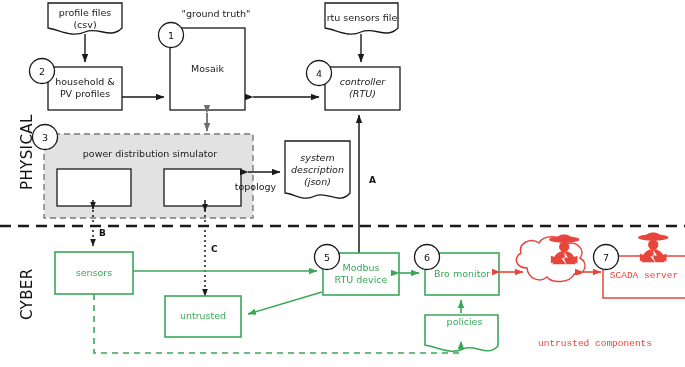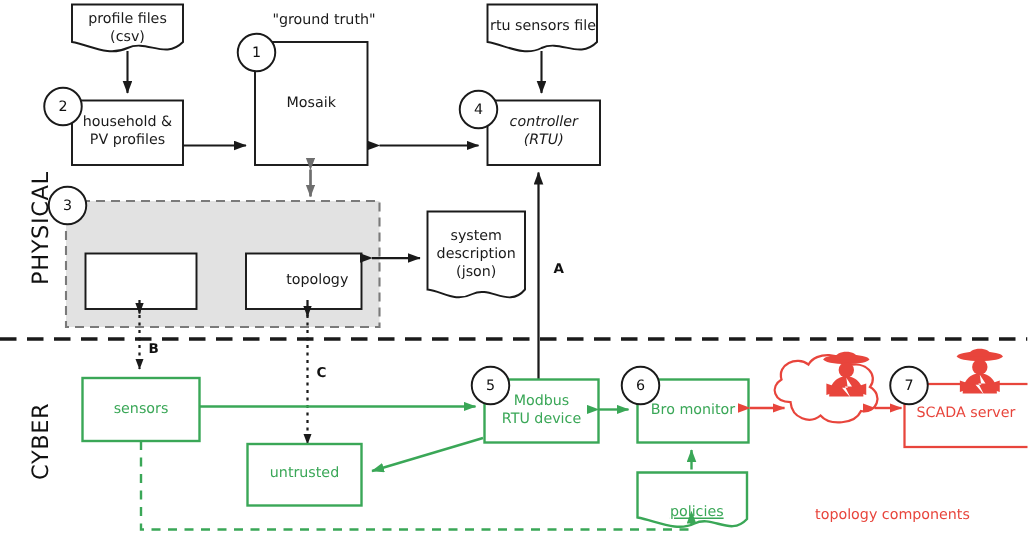"power distribution simulator" div.lbl { html: none -> <div>power distribution simulator</div> }
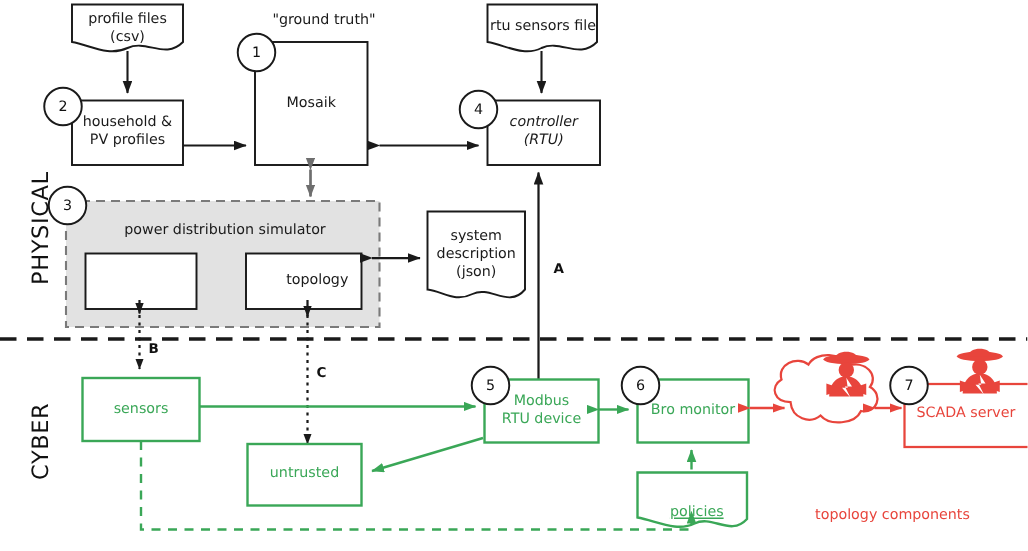"system" div.lbl { font-style: none -> italic }
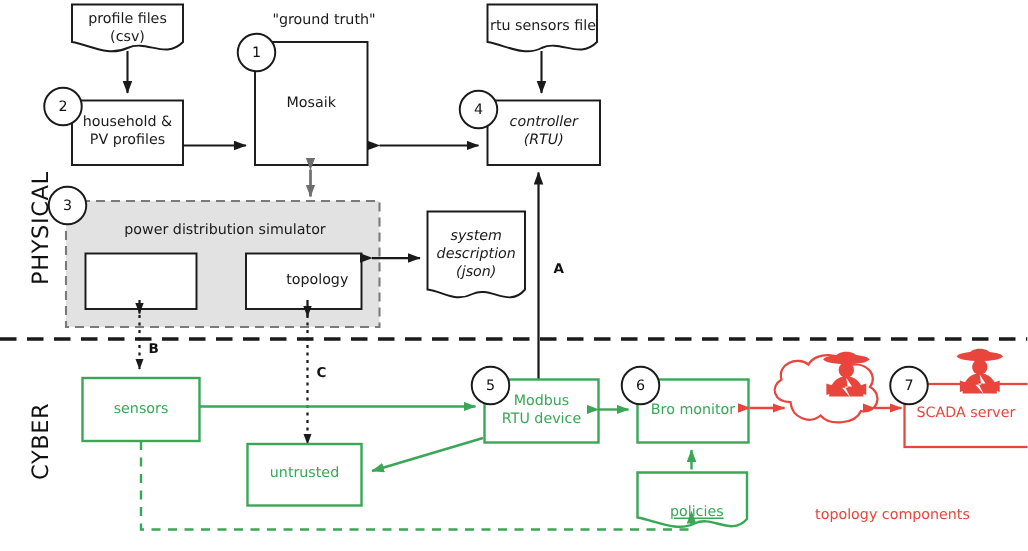"topology" div.lbl { padding-left: none -> 44px }
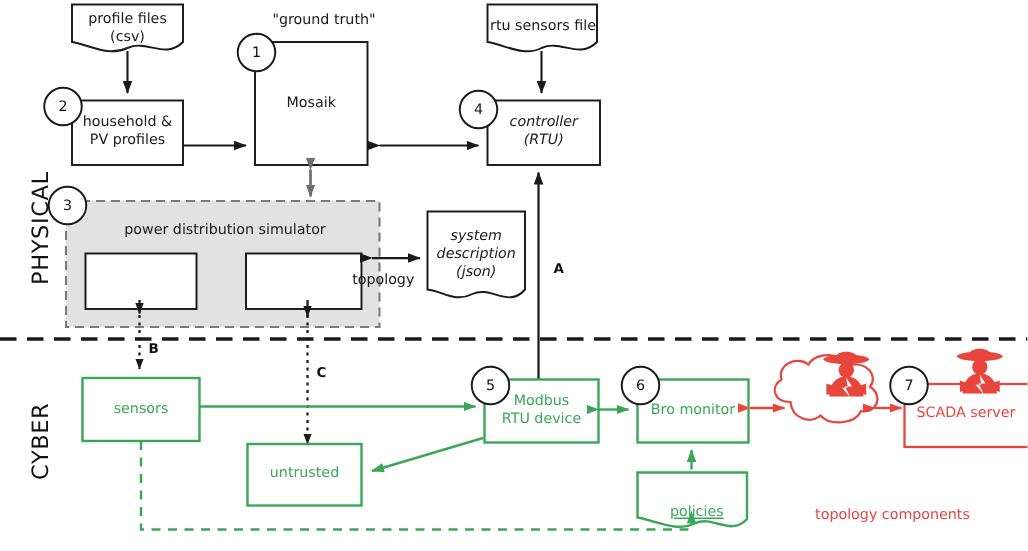"SCADA server" .lbl.red { font-family: none -> Liberation Mono, monospace }
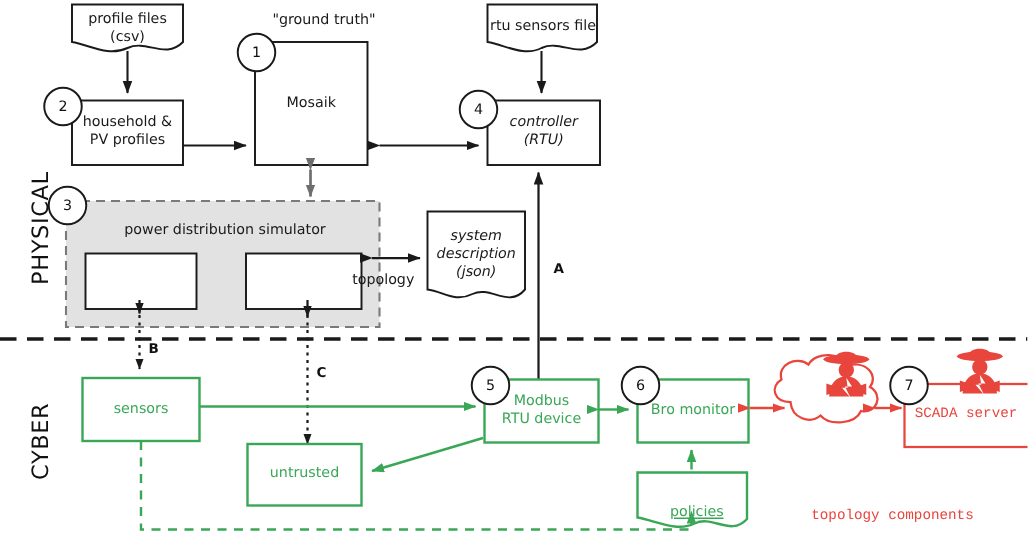"policies" div.lbl { text-decoration: underline -> none; top: 336px -> 316px }
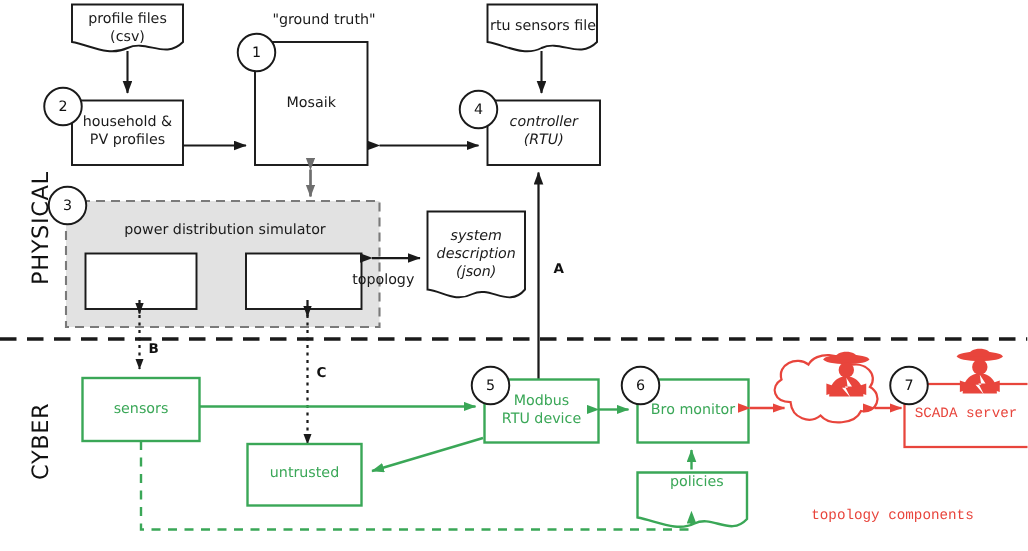"topology components" div.lbl { text: topology -> untrusted }
